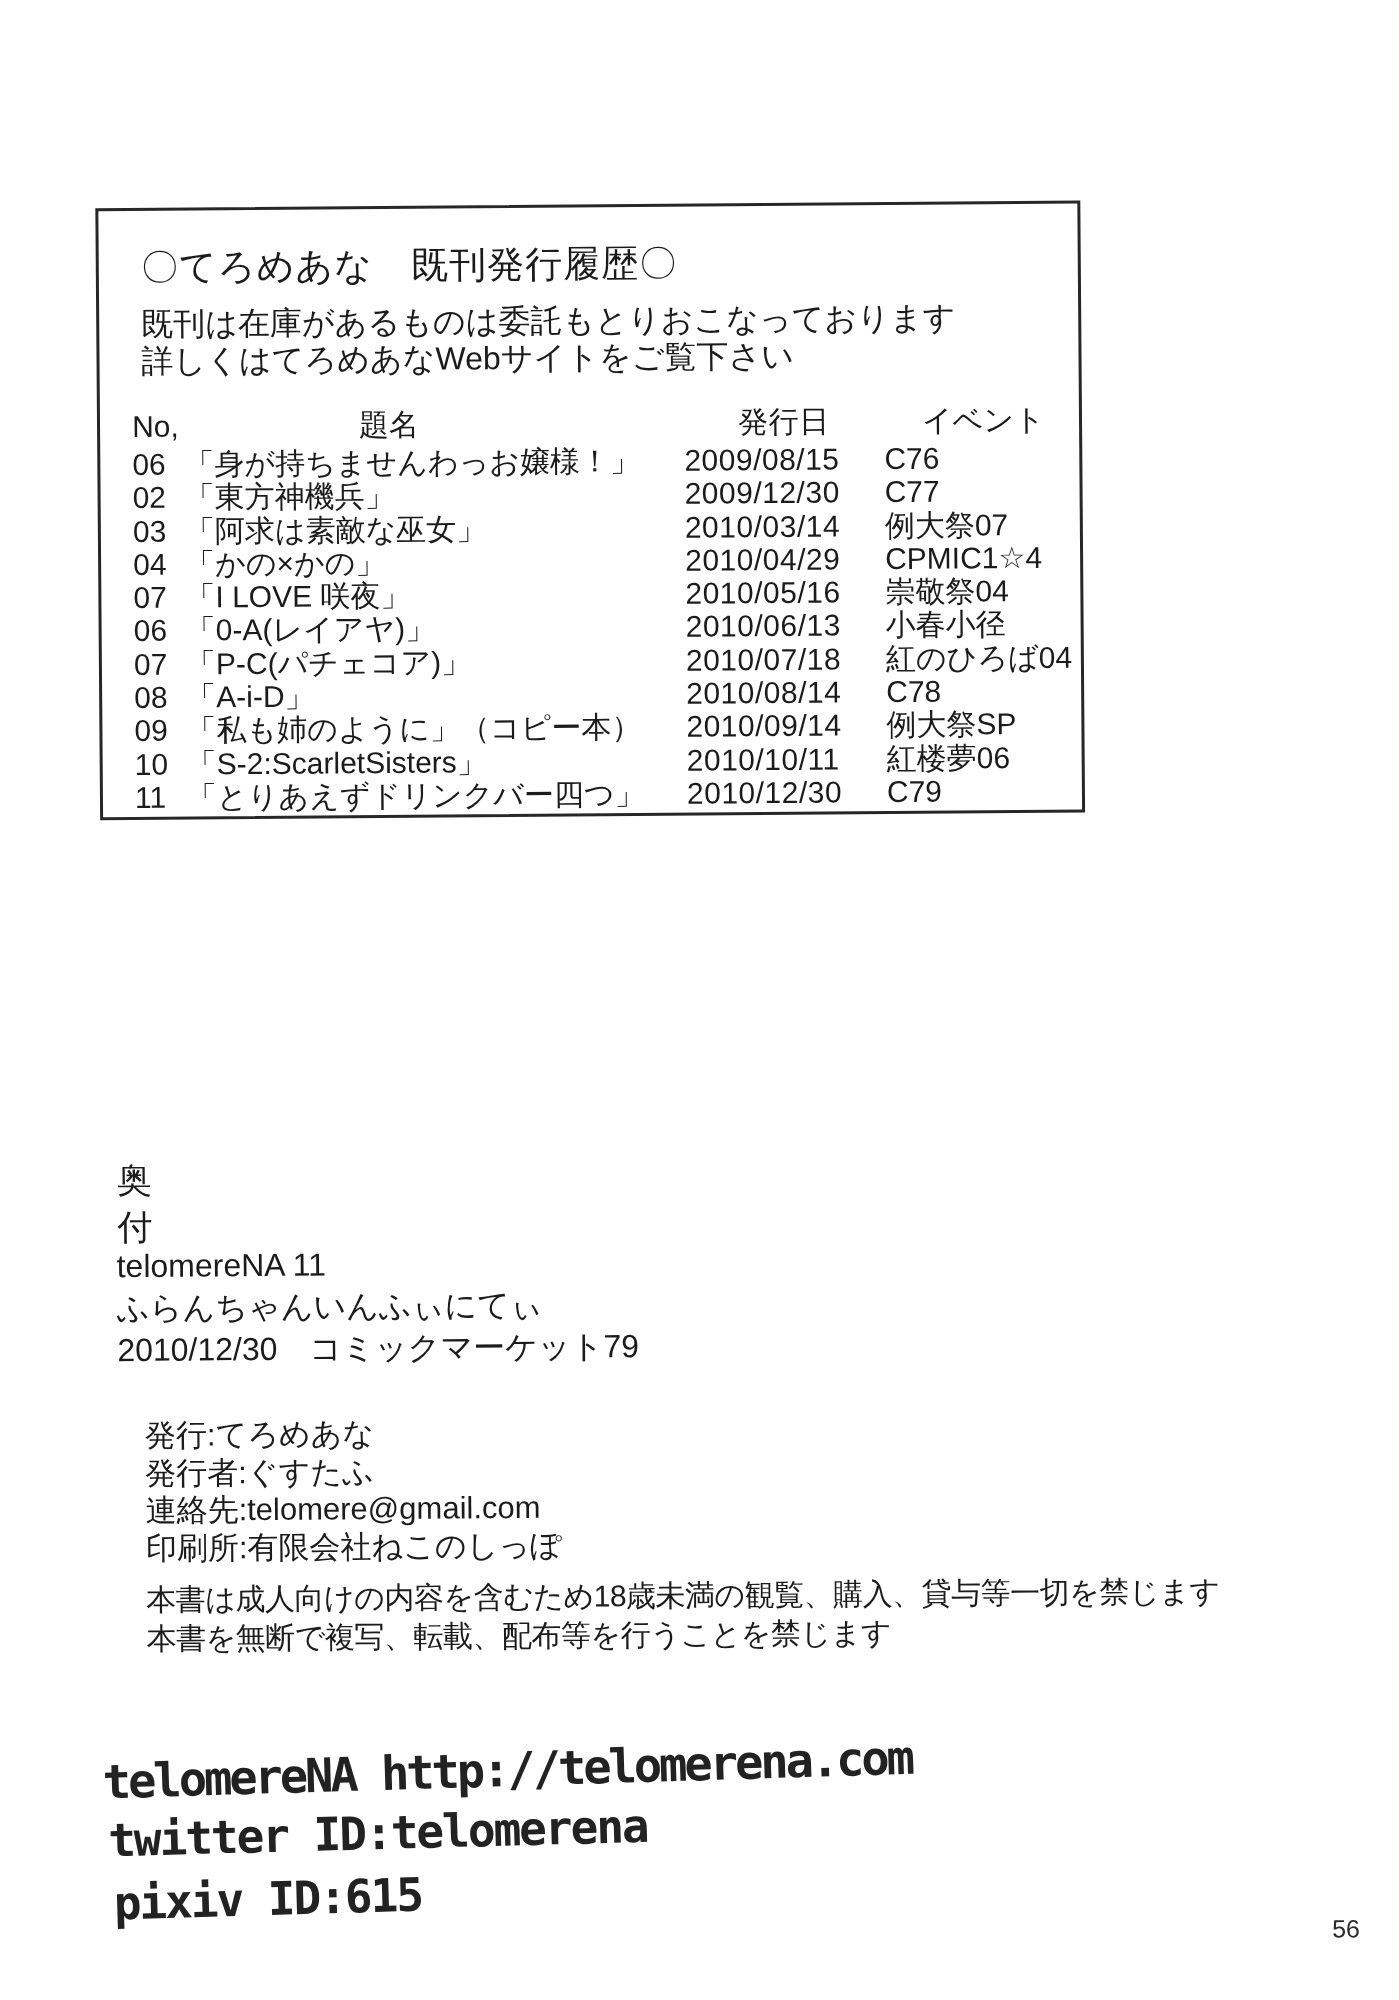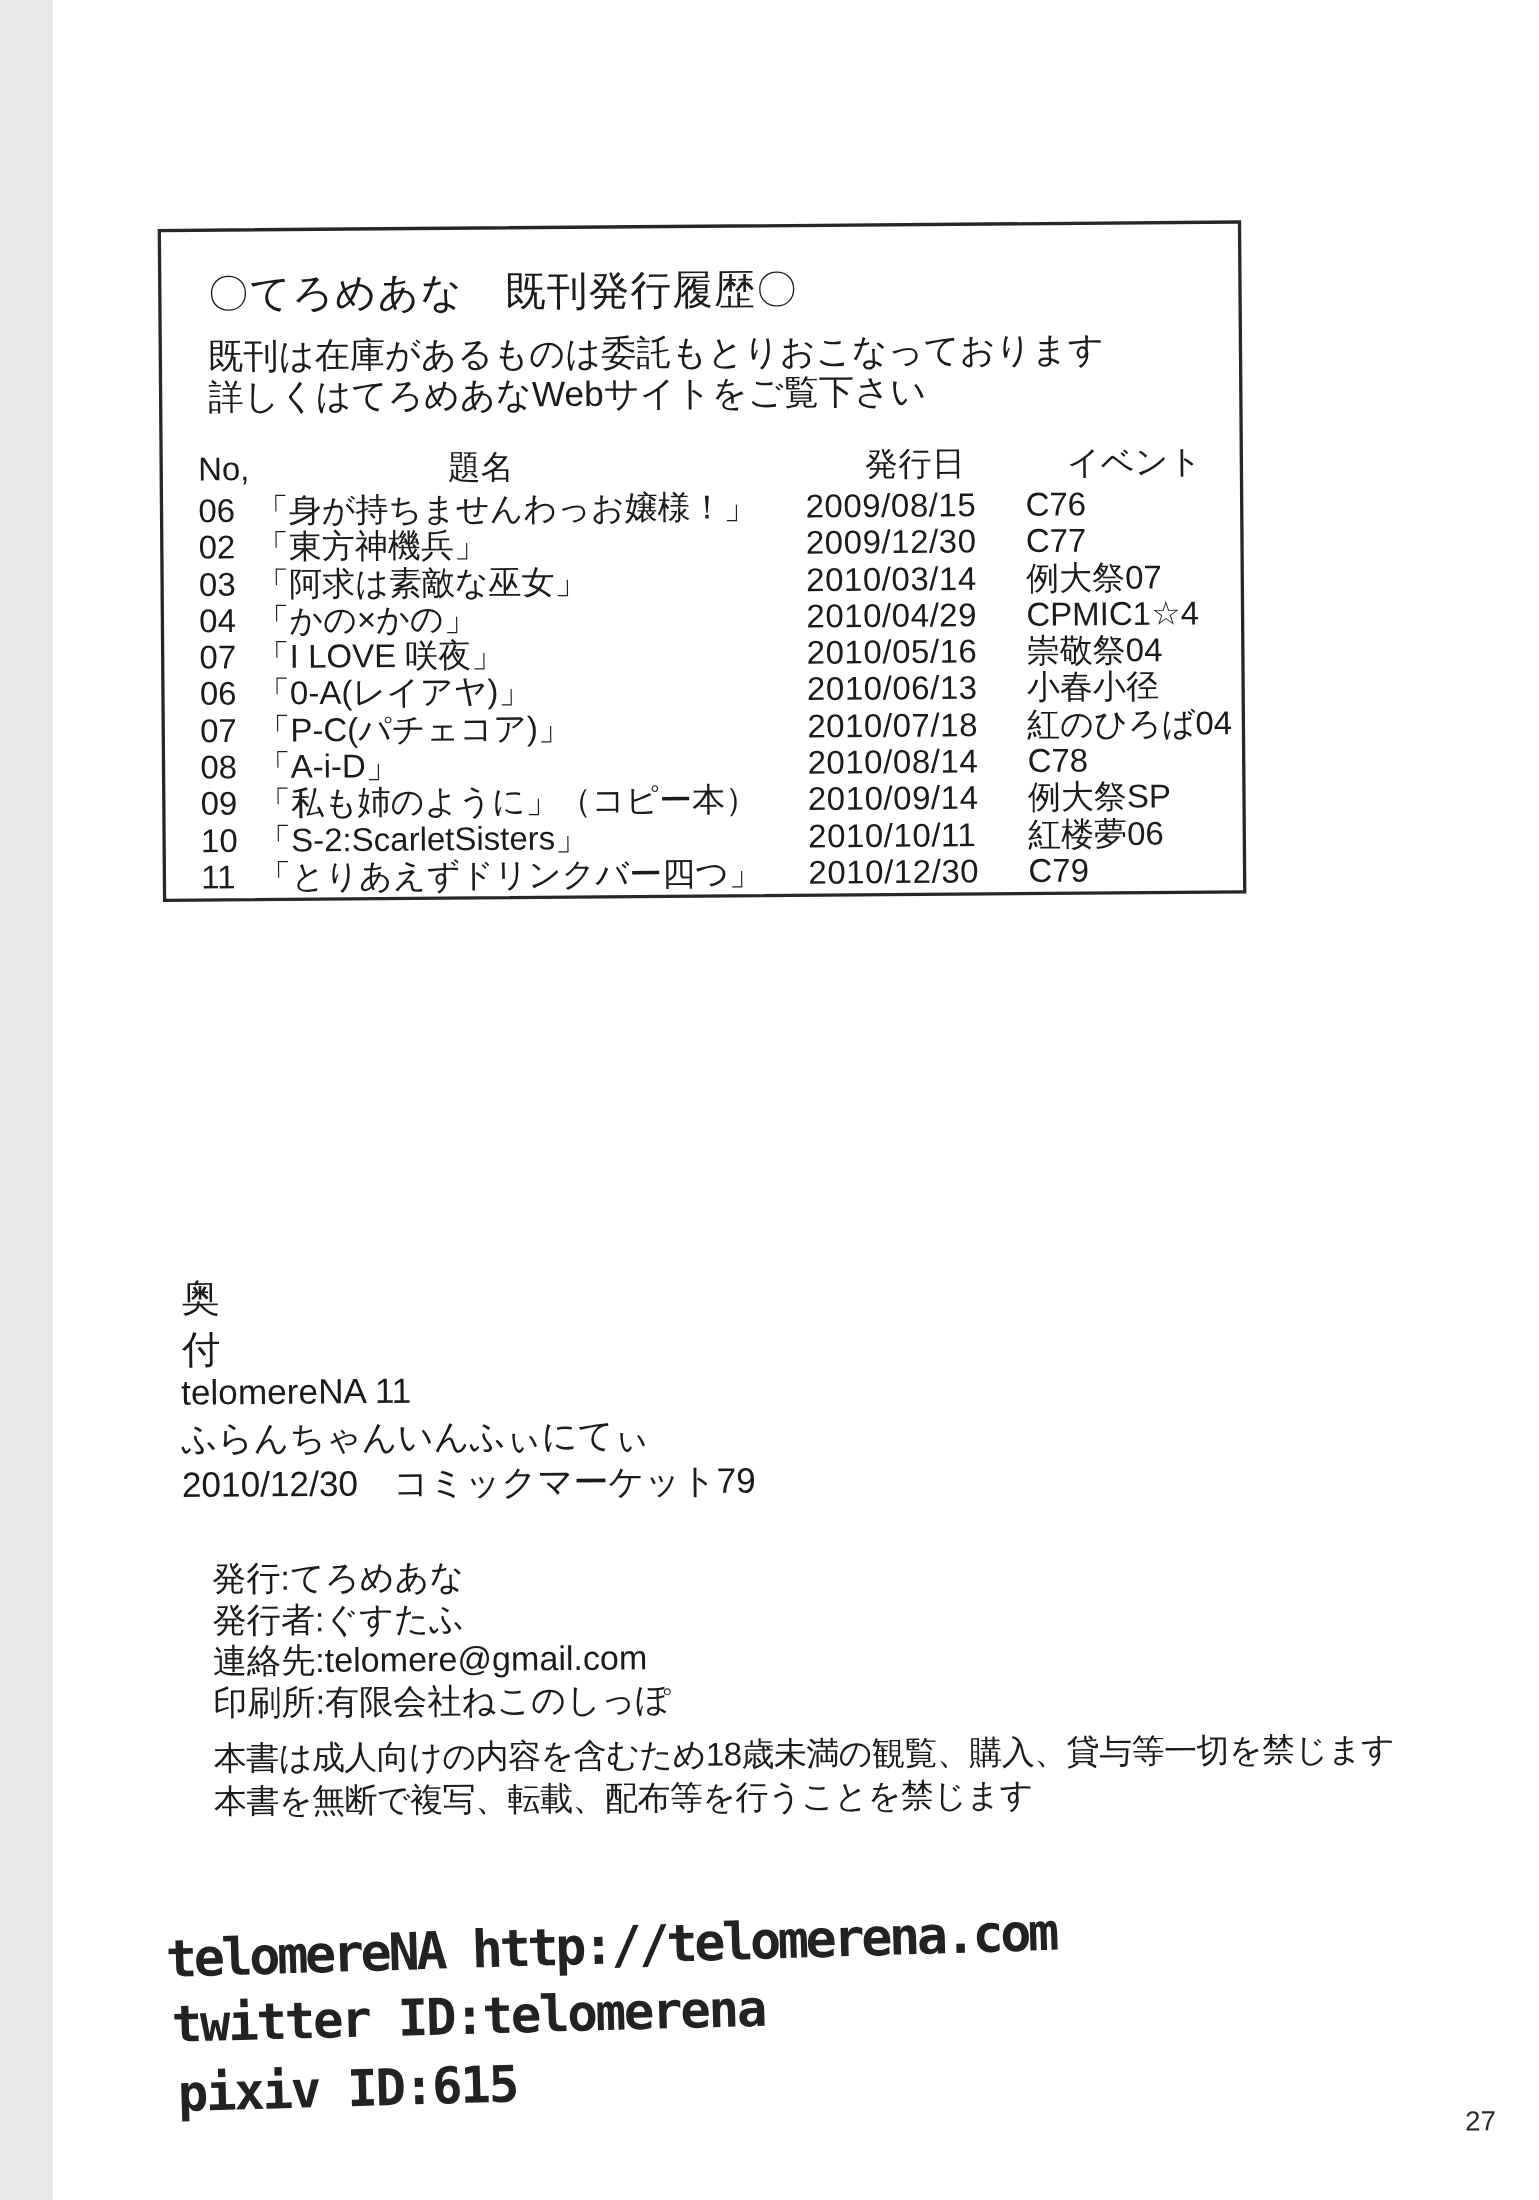"〇てろめあな 既刊発行履歴〇" .page { margin-left: 48px -> none }
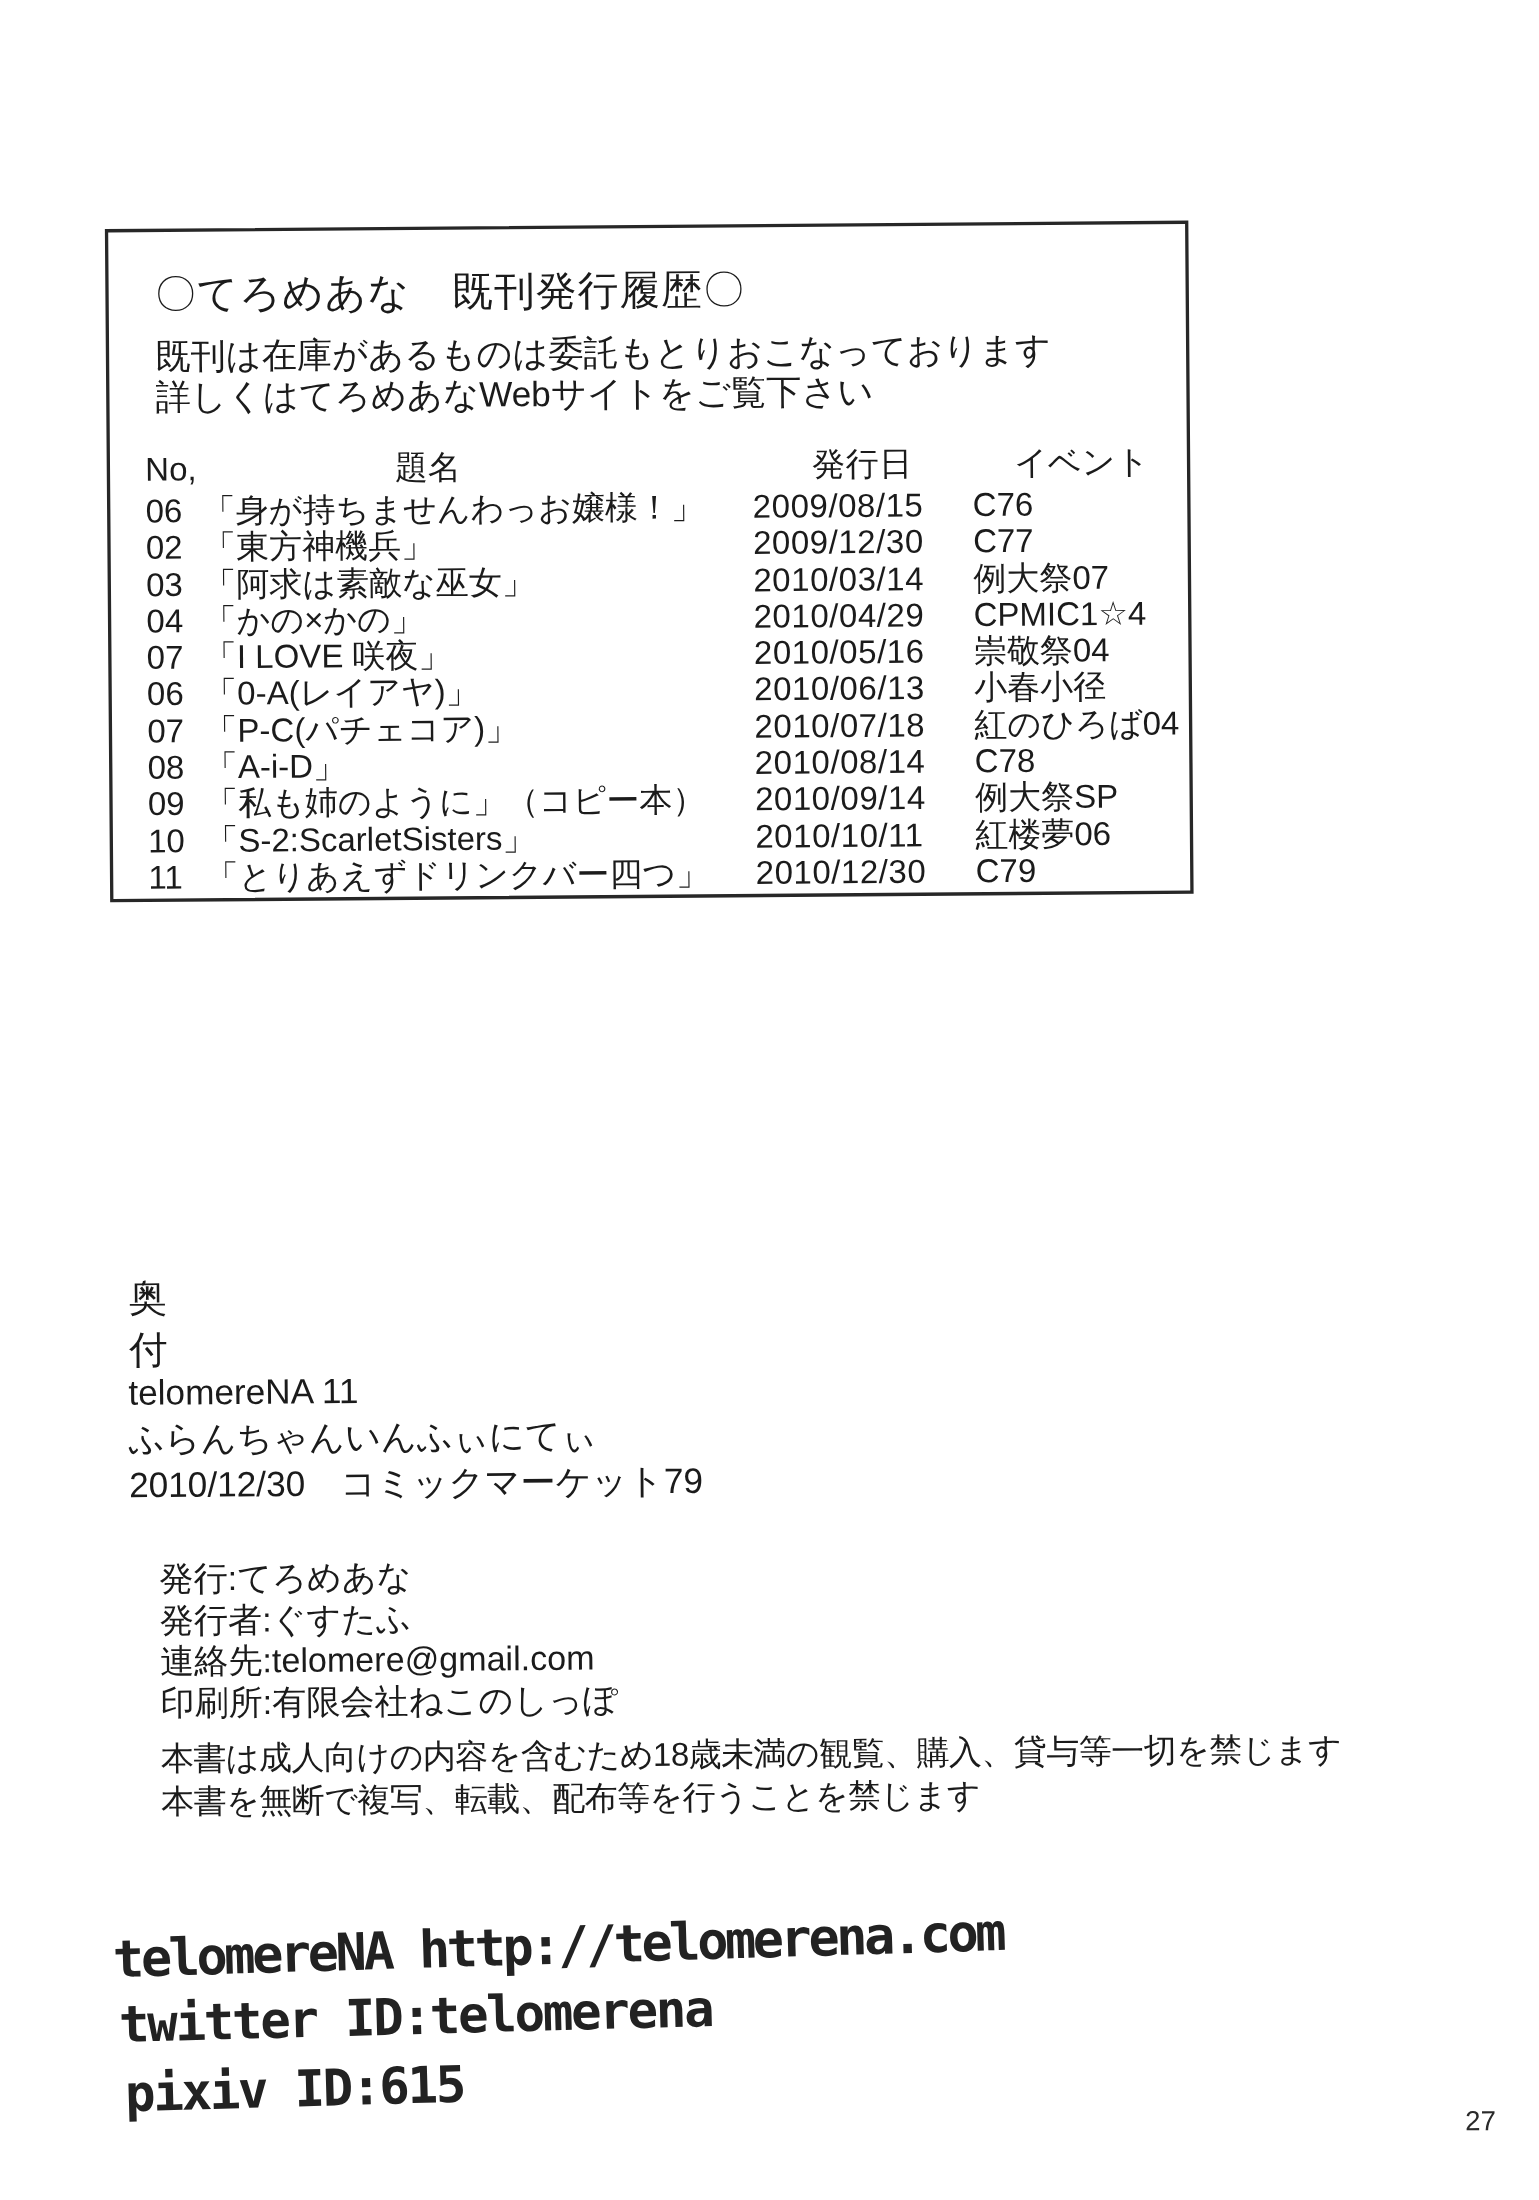"27" div.pageno { text: 27 -> 56 }
